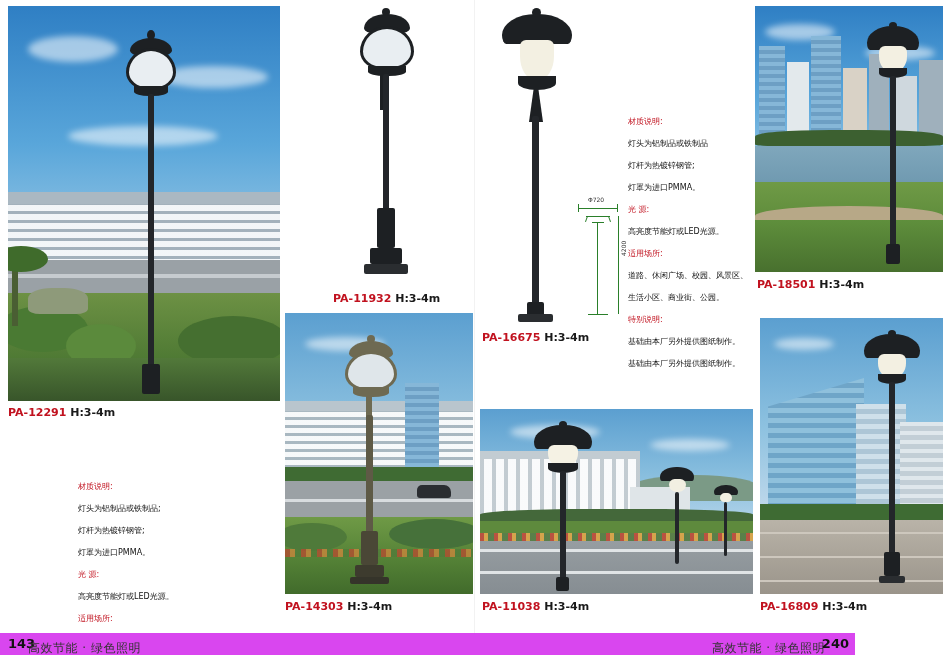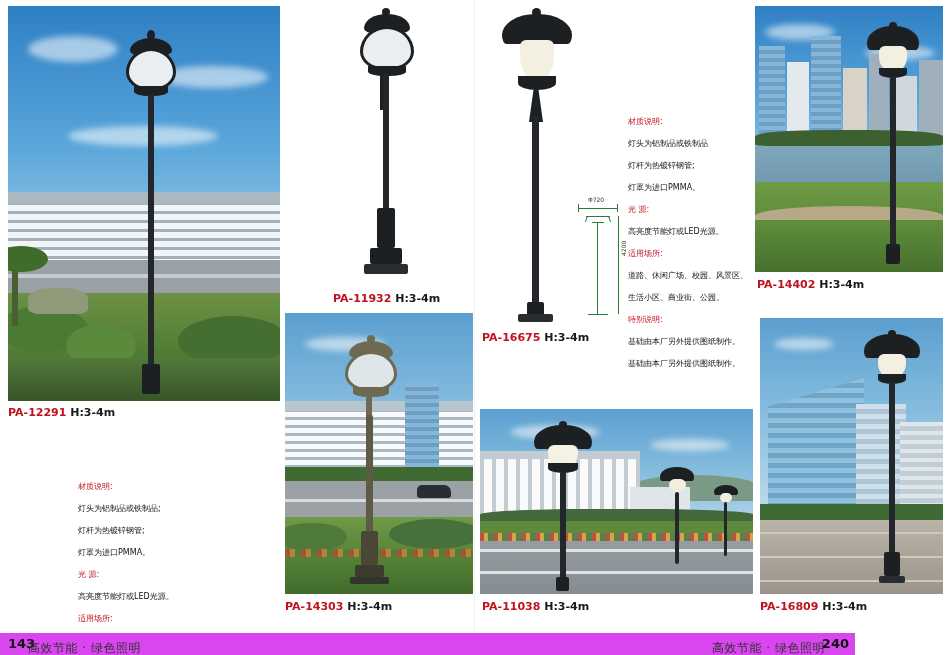"PA-14402" span.code { text: PA-14402 -> PA-18501 }
